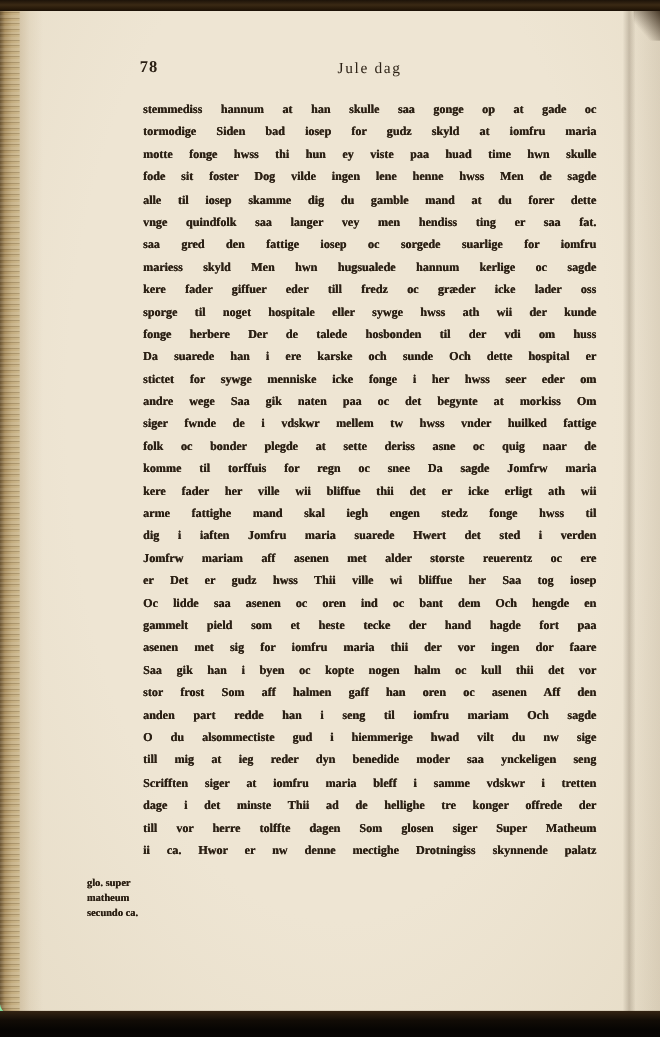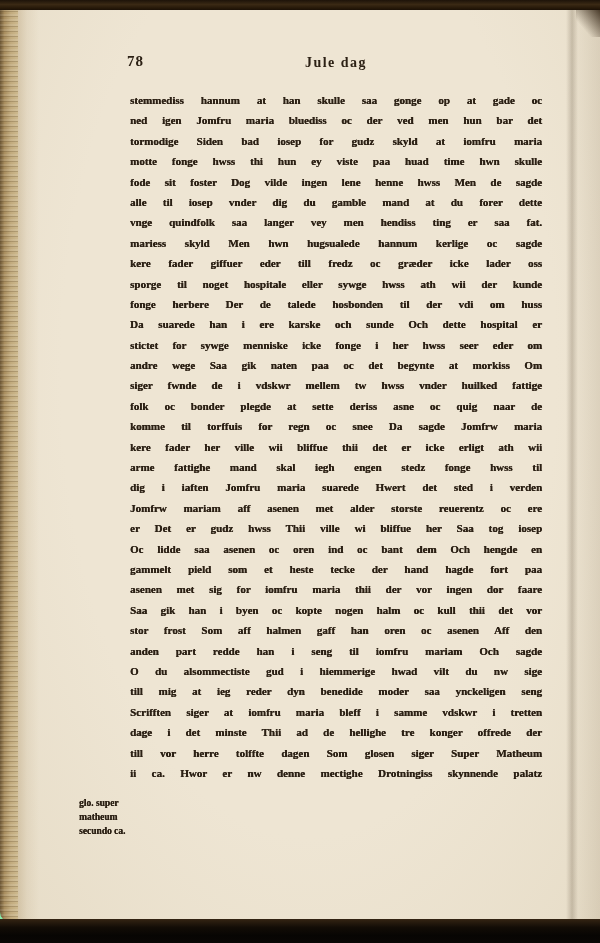"Jule dag" .running-title { font-weight: bold -> normal }
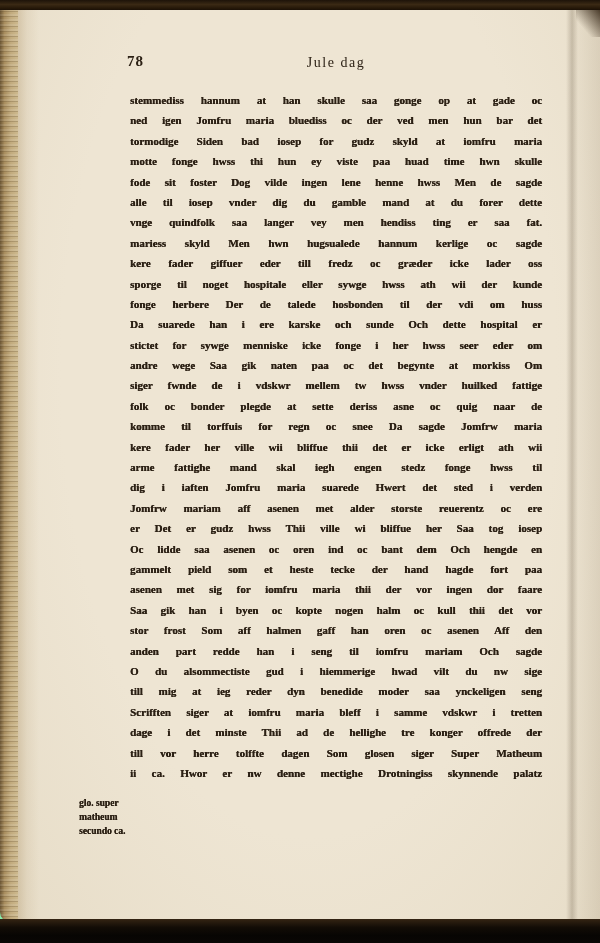"ned igen Jomfru maria bluediss" div.line { html: <div>ned igen Jomfru maria bluediss oc der ved men hun bar det</div> -> none }
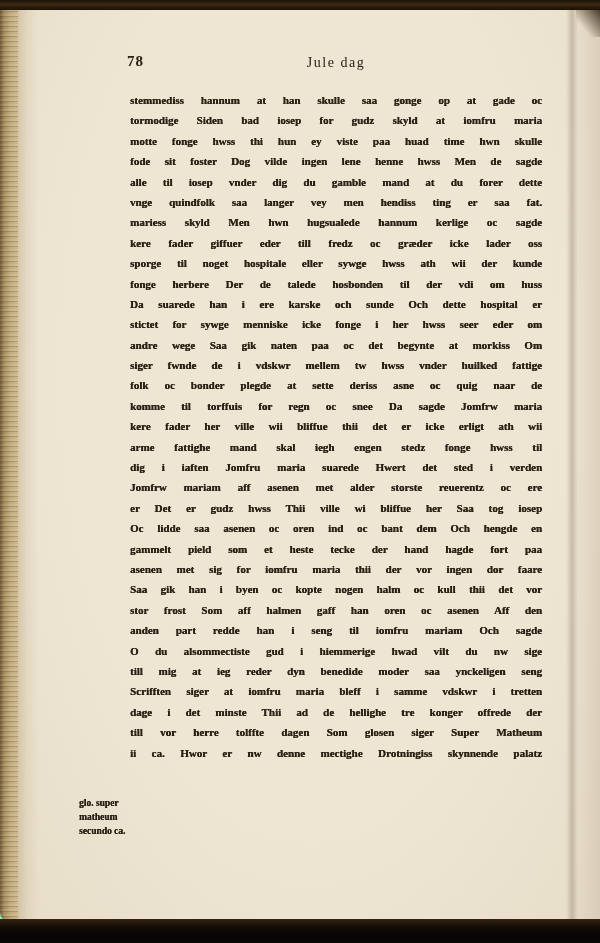"alle til iosep vnder dig" div.line { text: vnder -> skamme }
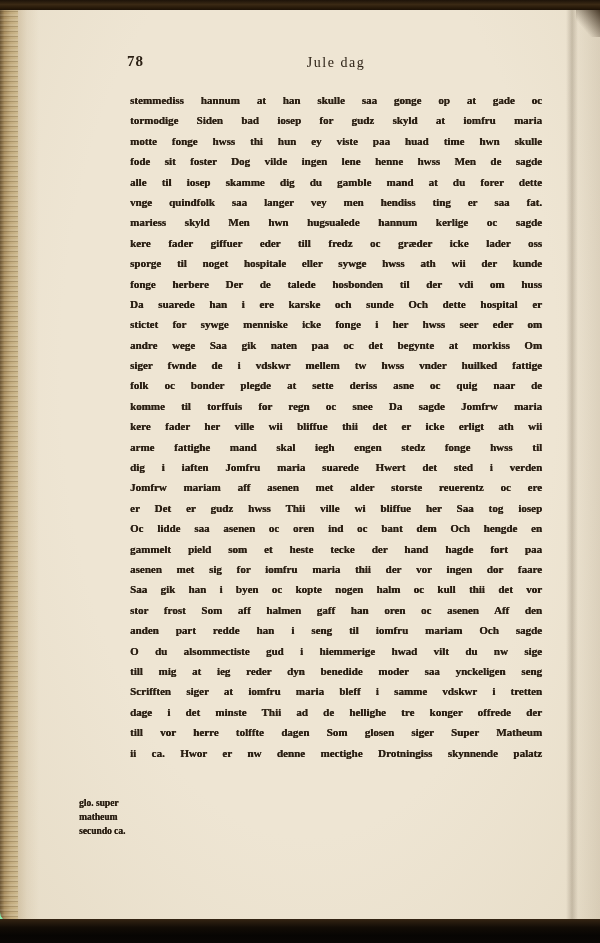"saa gred den fattige iosep" div.line { html: none -> <div>saa gred den fattige iosep oc sorgede suarlige for iomfru</div> }
